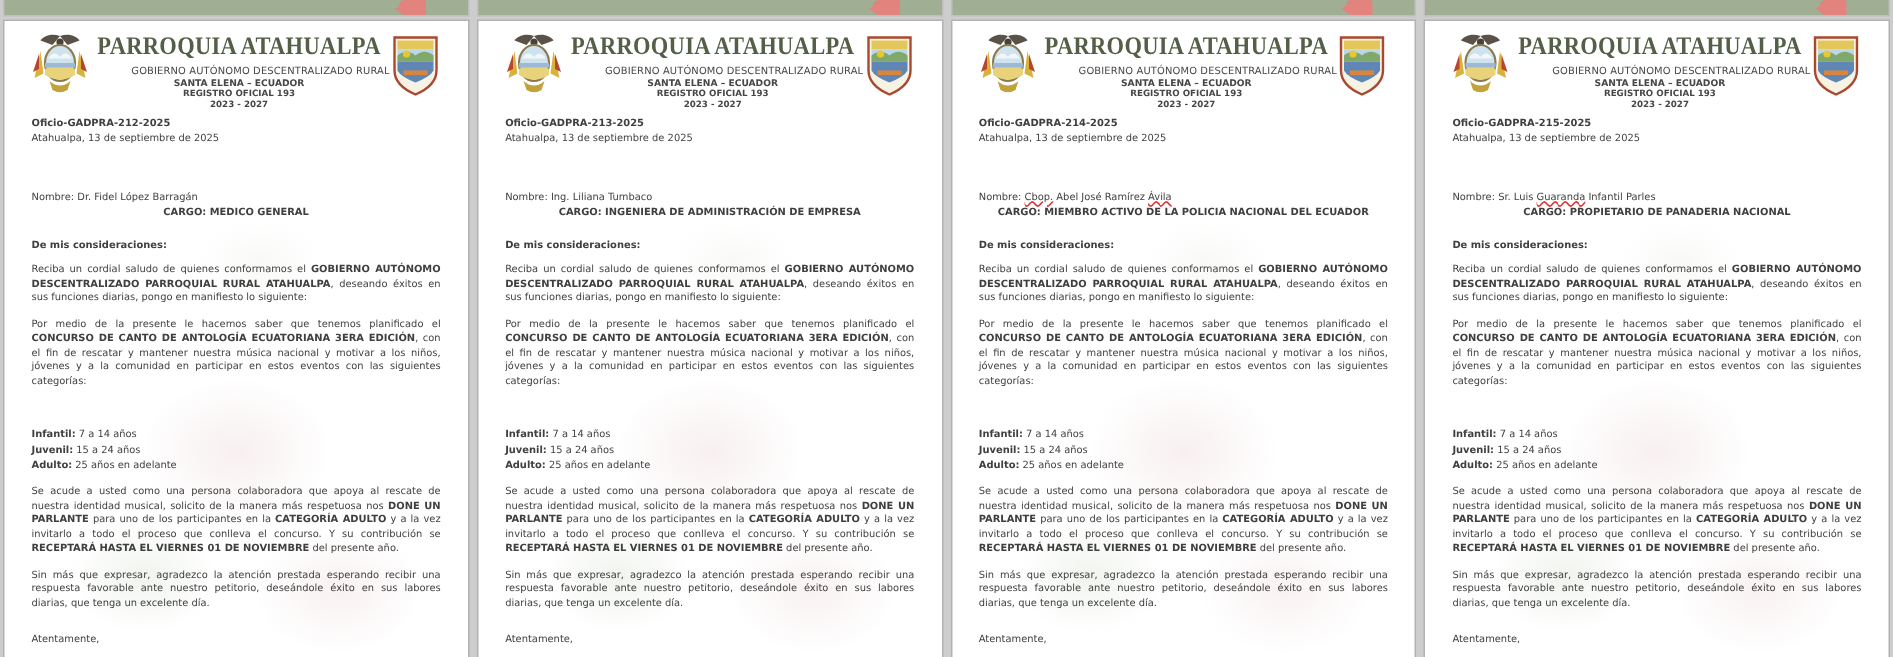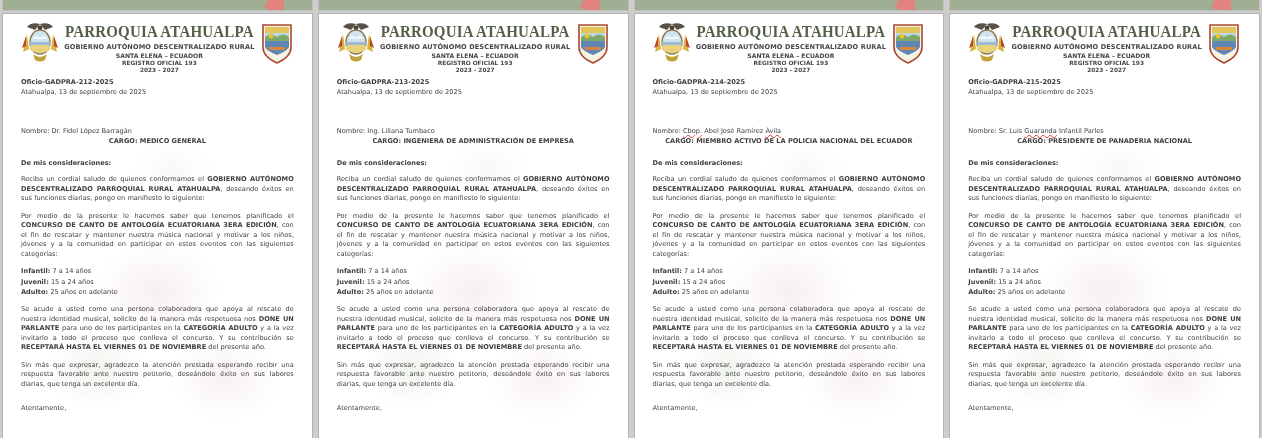"GOBIERNO AUTÓNOMO DESCENTRALIZADO RURAL" .hdr-l1 { font-weight: bold -> normal; text-align: none -> right }
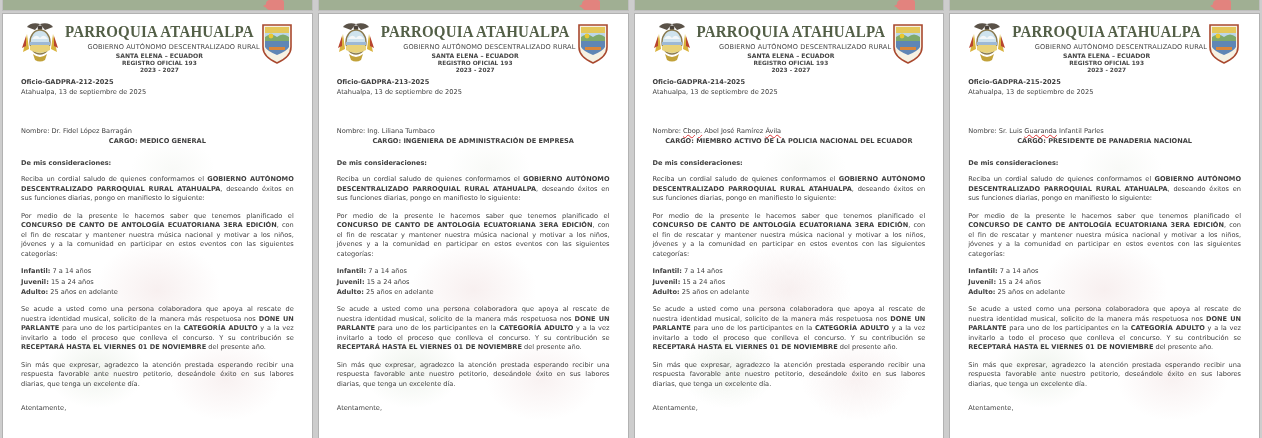"CARGO: PRESIDENTE DE PANADERIA NACIONAL" div.cargo { text: PRESIDENTE -> PROPIETARIO }
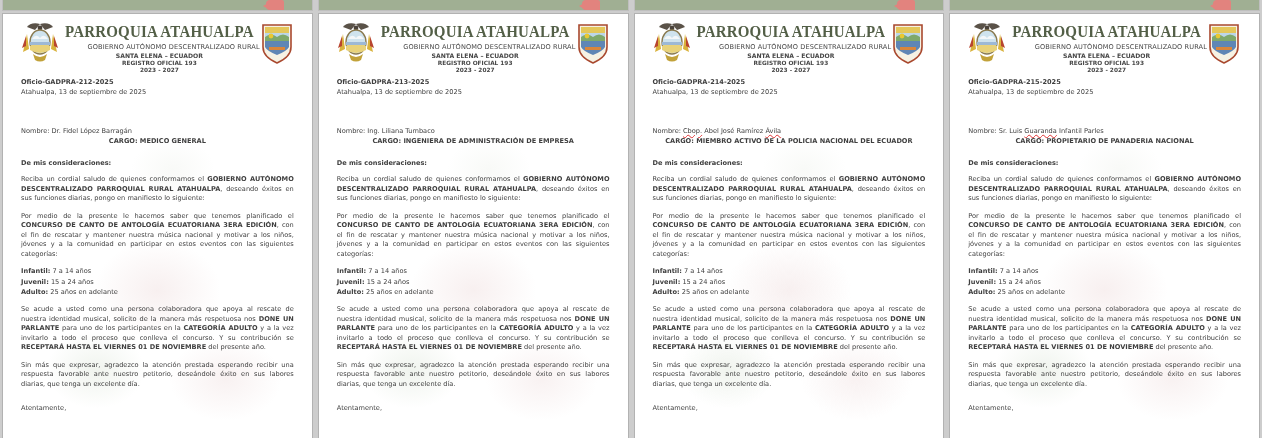"Infantil: 7 a 14 años" .cats { margin-top: 7px -> 25px }
